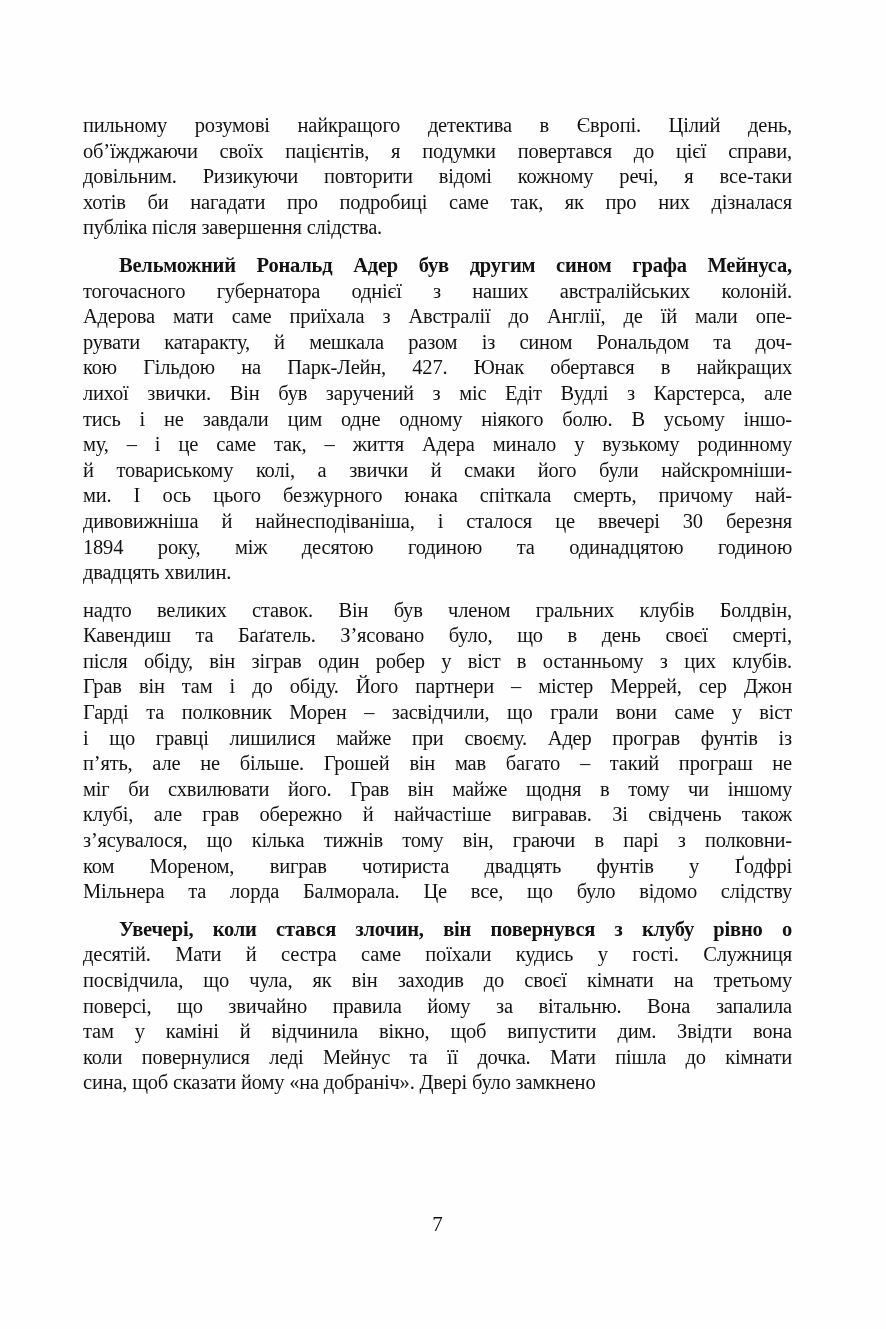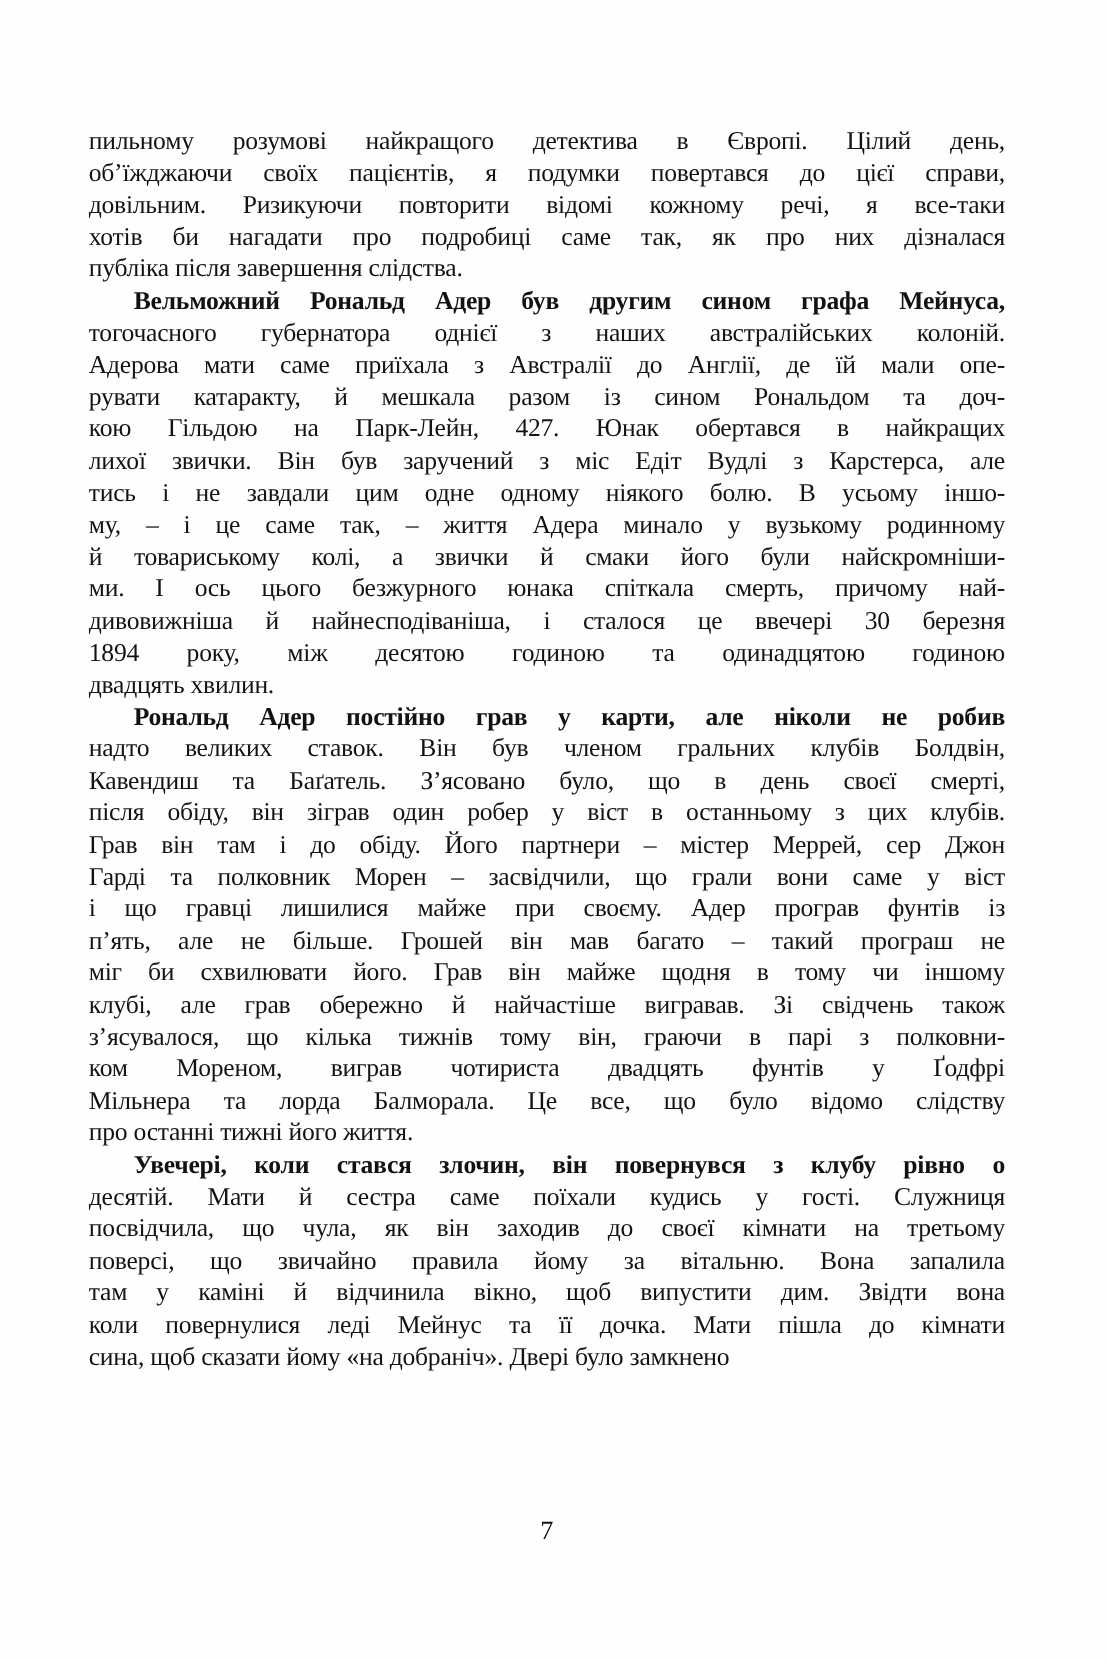"пильному розумові найкращого детектива в" .paragraph { margin: 0 -> 12px }
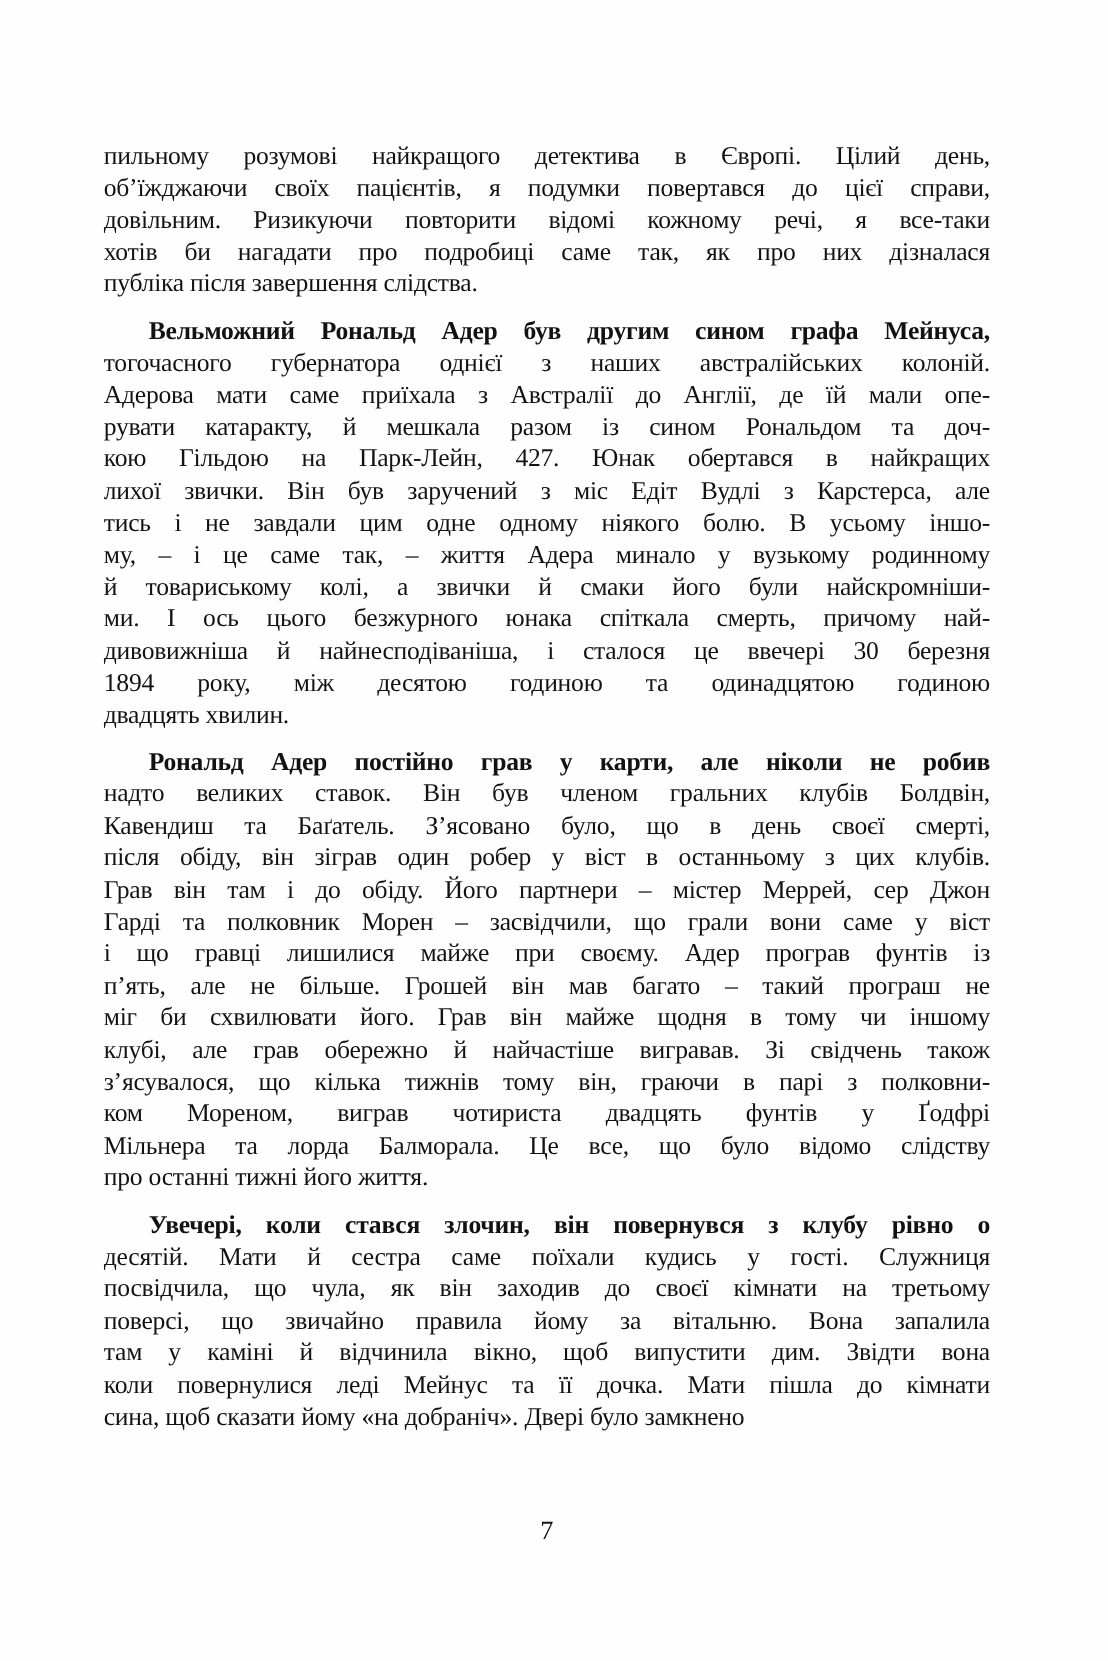"Рональд Адер постійно грав у" div.line { html: <div>Рональд Адер постійно грав у карти, але ніколи не робив</div> -> none }
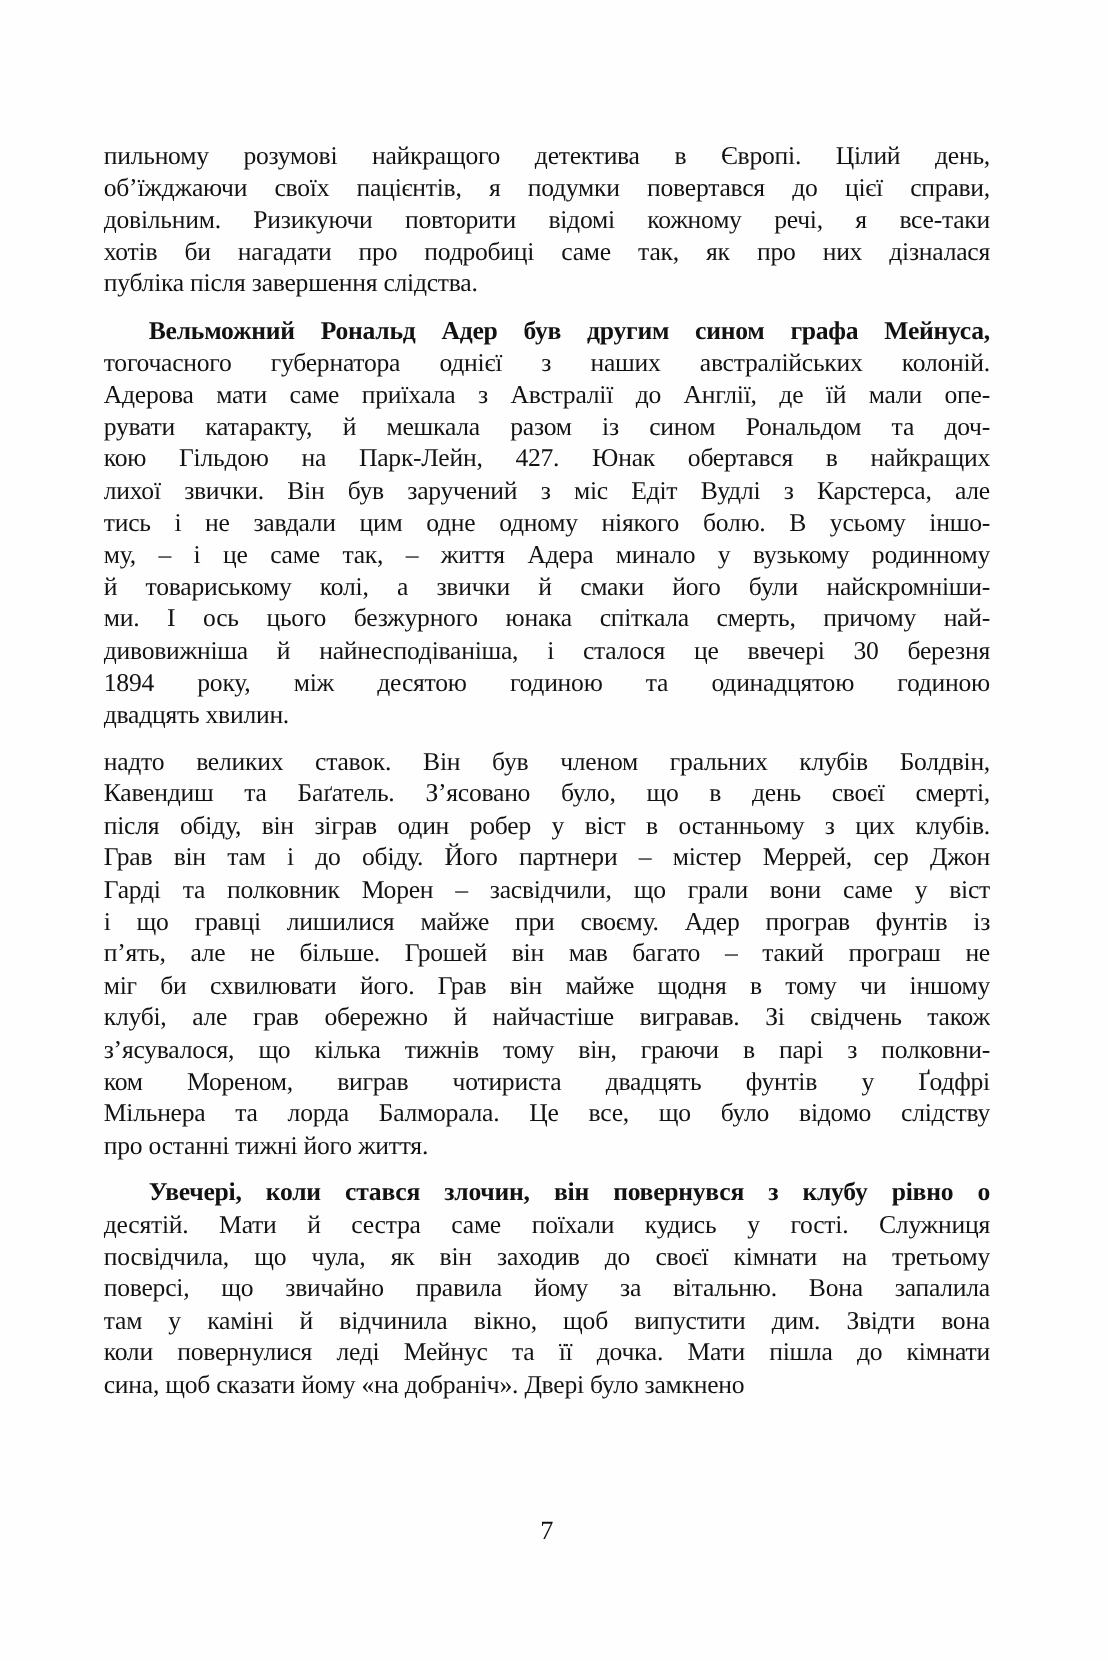"про останні тижні його життя." div.line { html: <div>про останні тижні його життя.</div> -> none }
